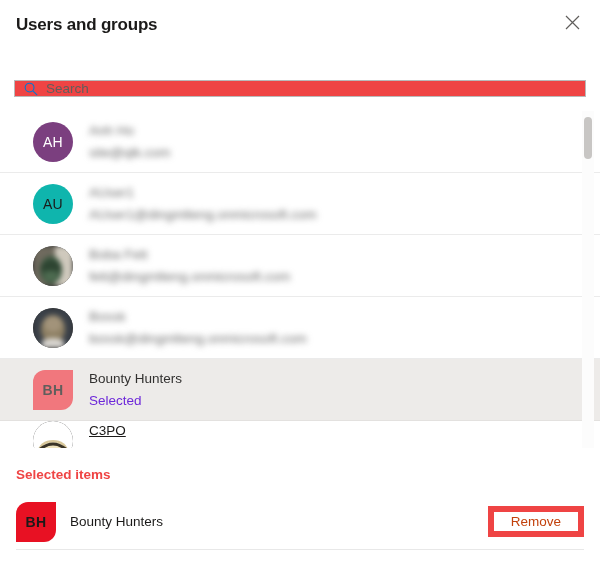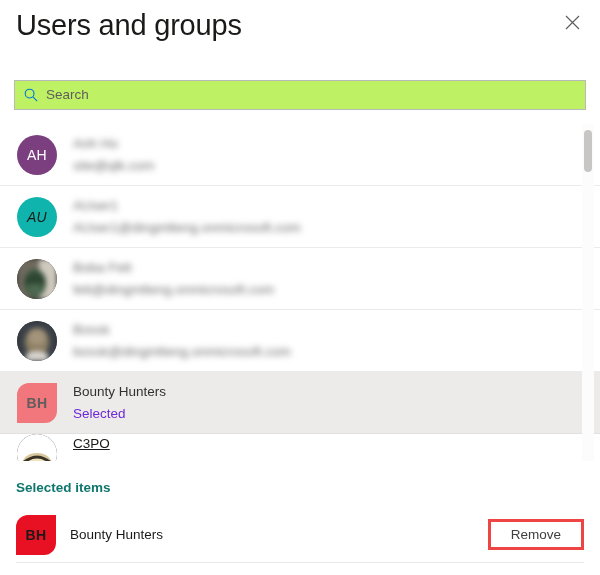"Users and groups" .dialog-title { font-size: 29px -> 17px; font-weight: normal -> bold }
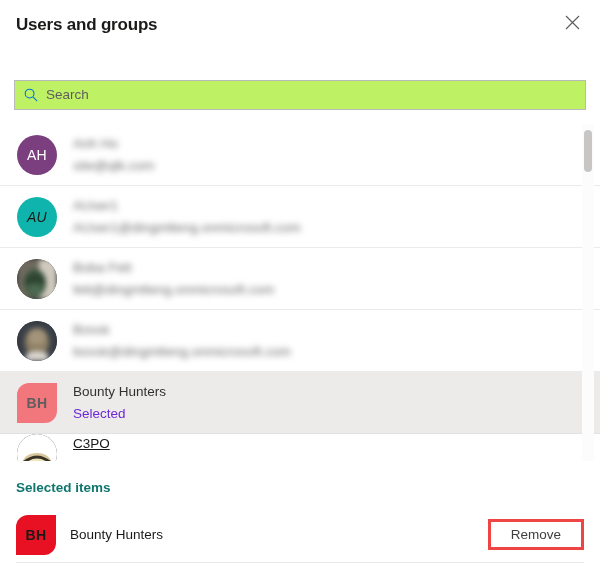"Search" .search-box { background: #bef264 -> #ef4444; height: 30px -> 17px }
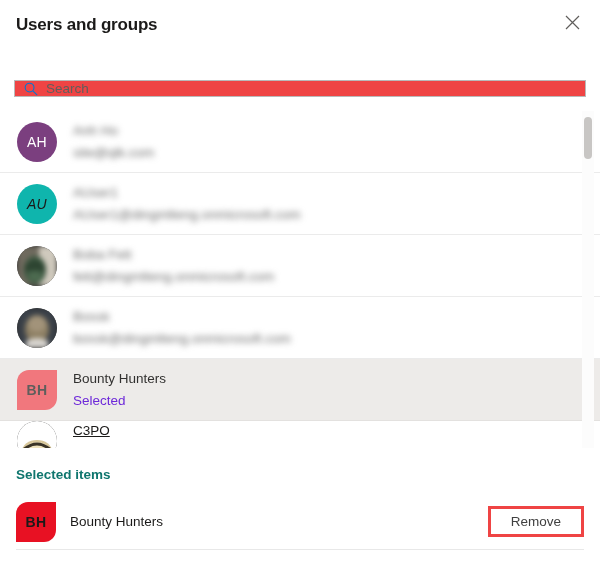"AH" .person-row { padding: 0 17px -> 0 33px }
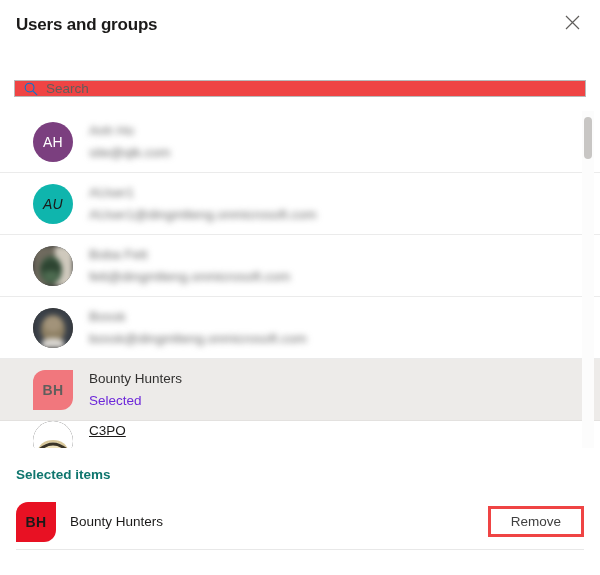"AU" div.avatar { font-style: italic -> none }
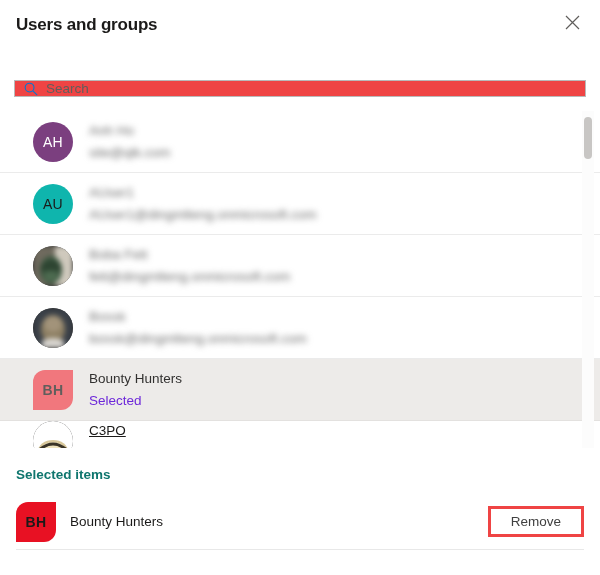"Selected items" .section-heading { color: #0f766e -> #ef4444 }
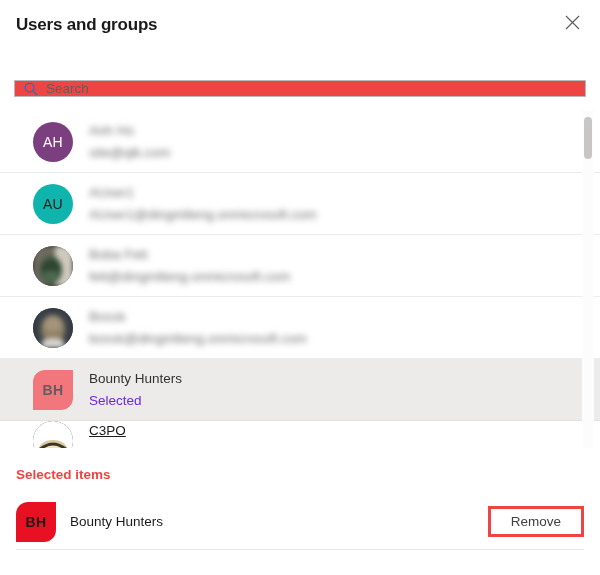"Remove" .remove-button { border: 3px solid #ef4444 -> 6px solid #ef4444; color: #404040 -> #c2410c }
